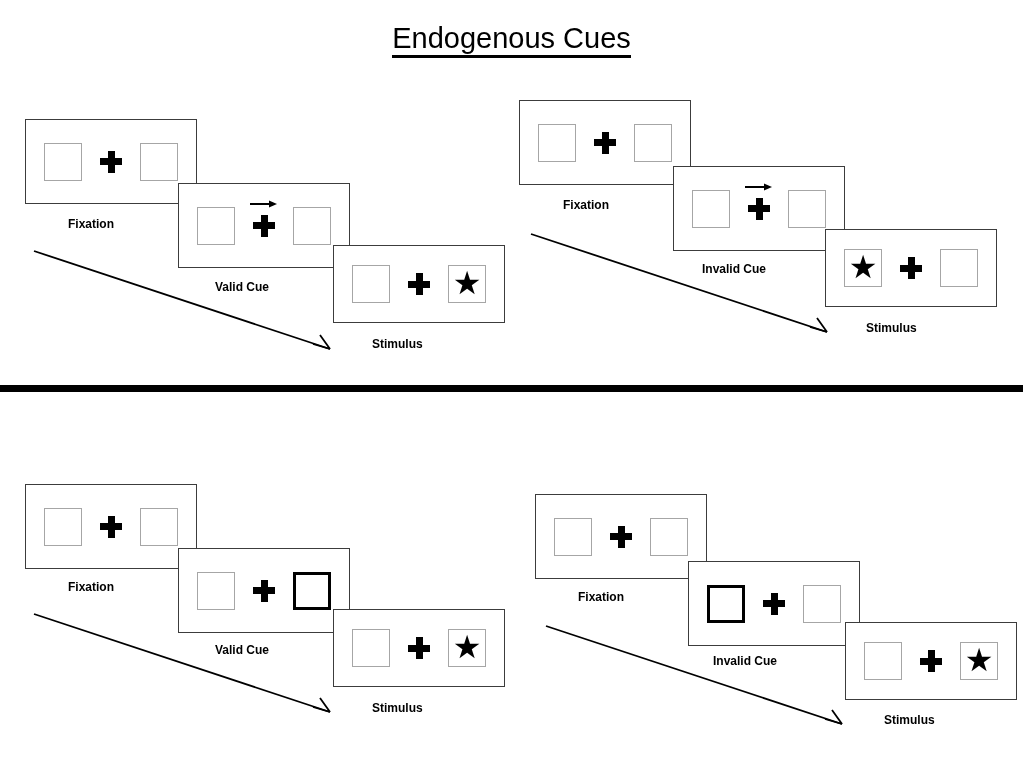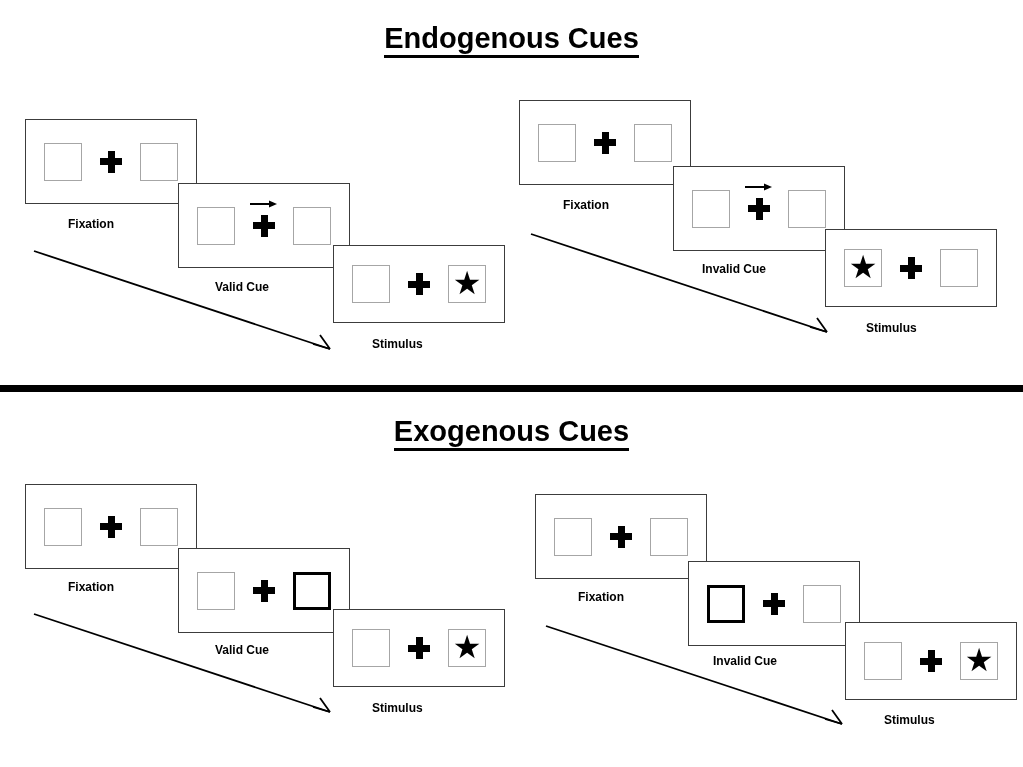"Endogenous Cues" .section-title { font-weight: bold -> normal }
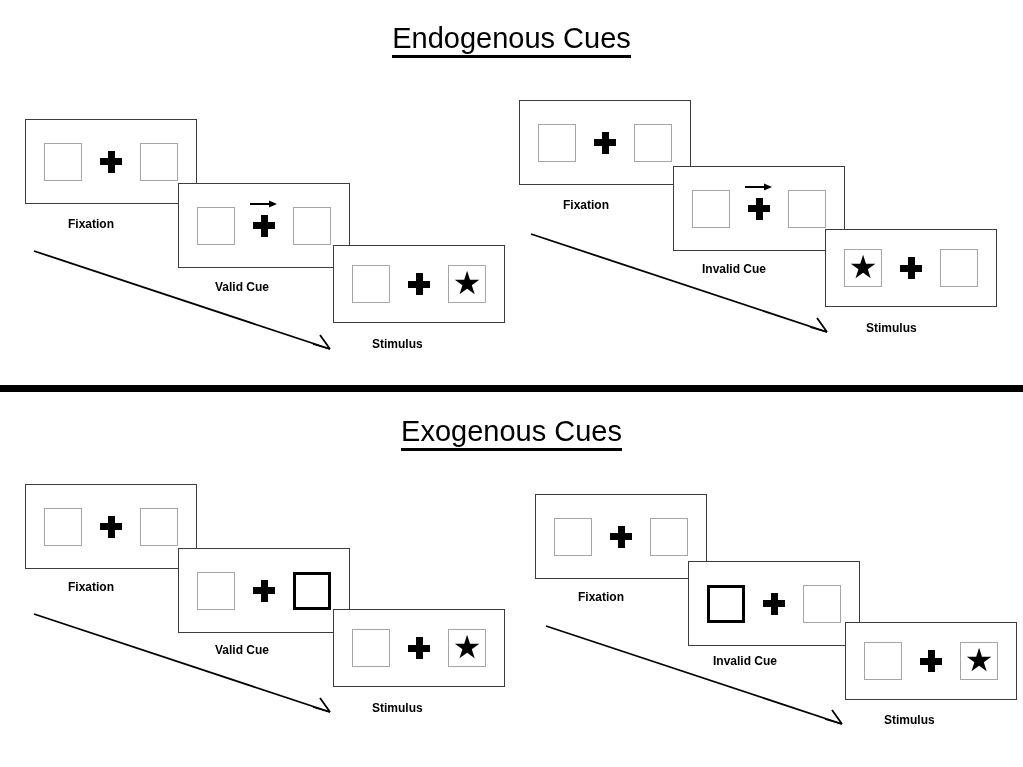"Exogenous Cues" div.section-title { html: <div> <span>Exogenous Cues</span> </div> -> none }
